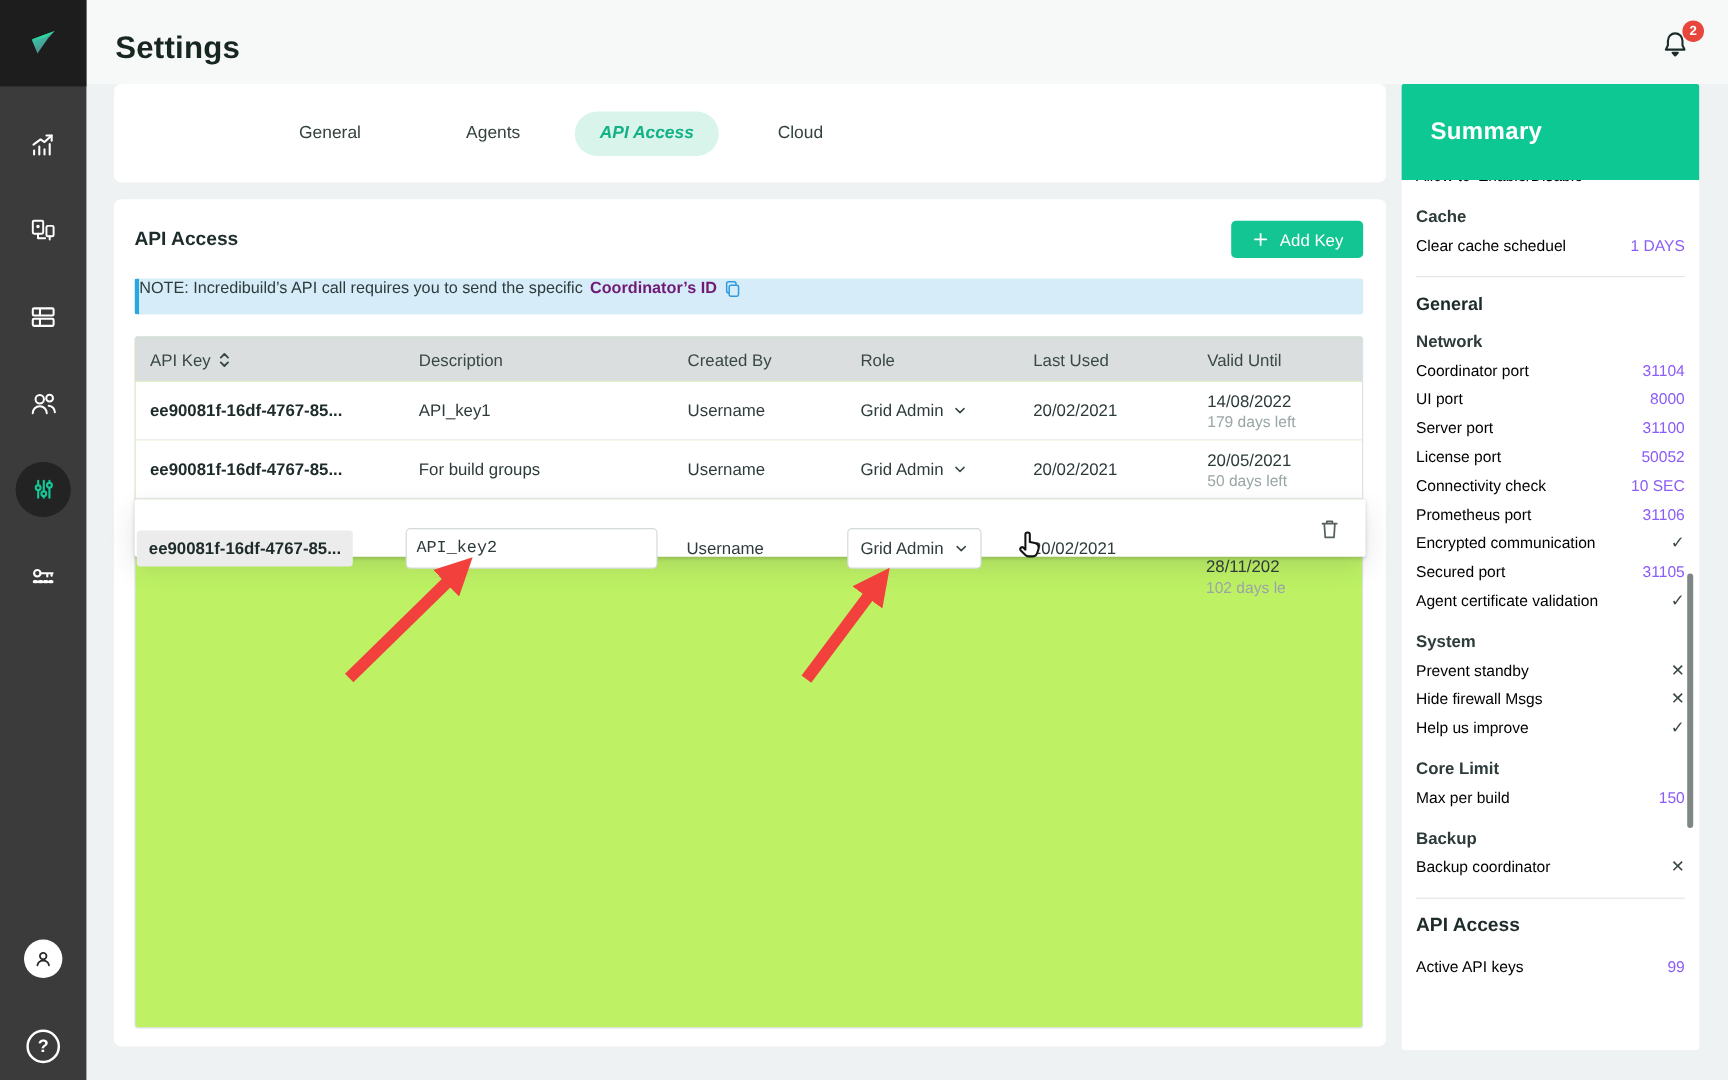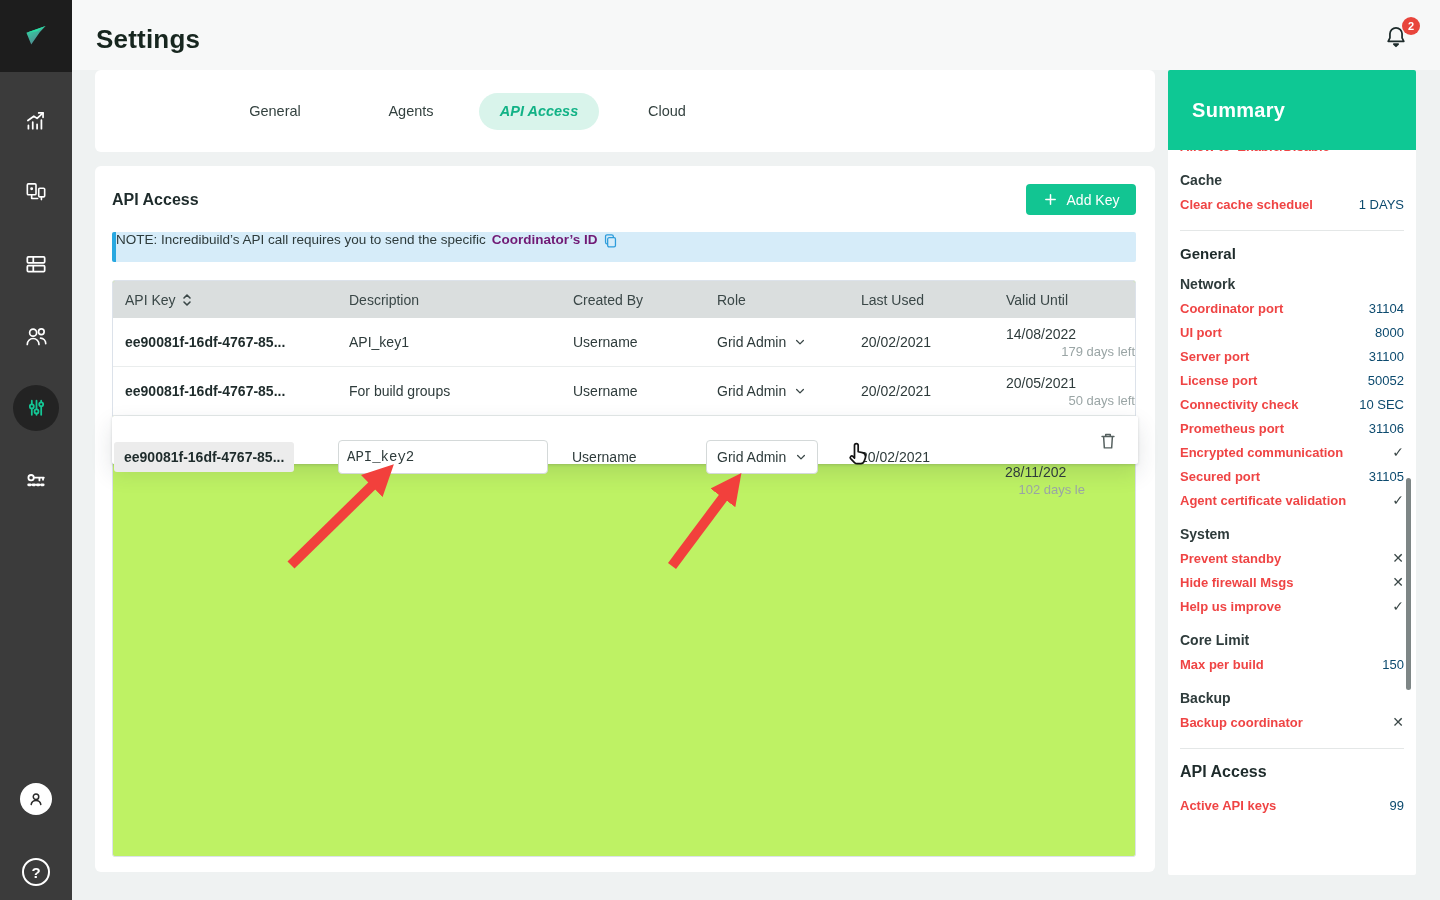"Clear cache scheduel" .srow .lbl { color: #ef4444 -> #000000; font-weight: bold -> none }
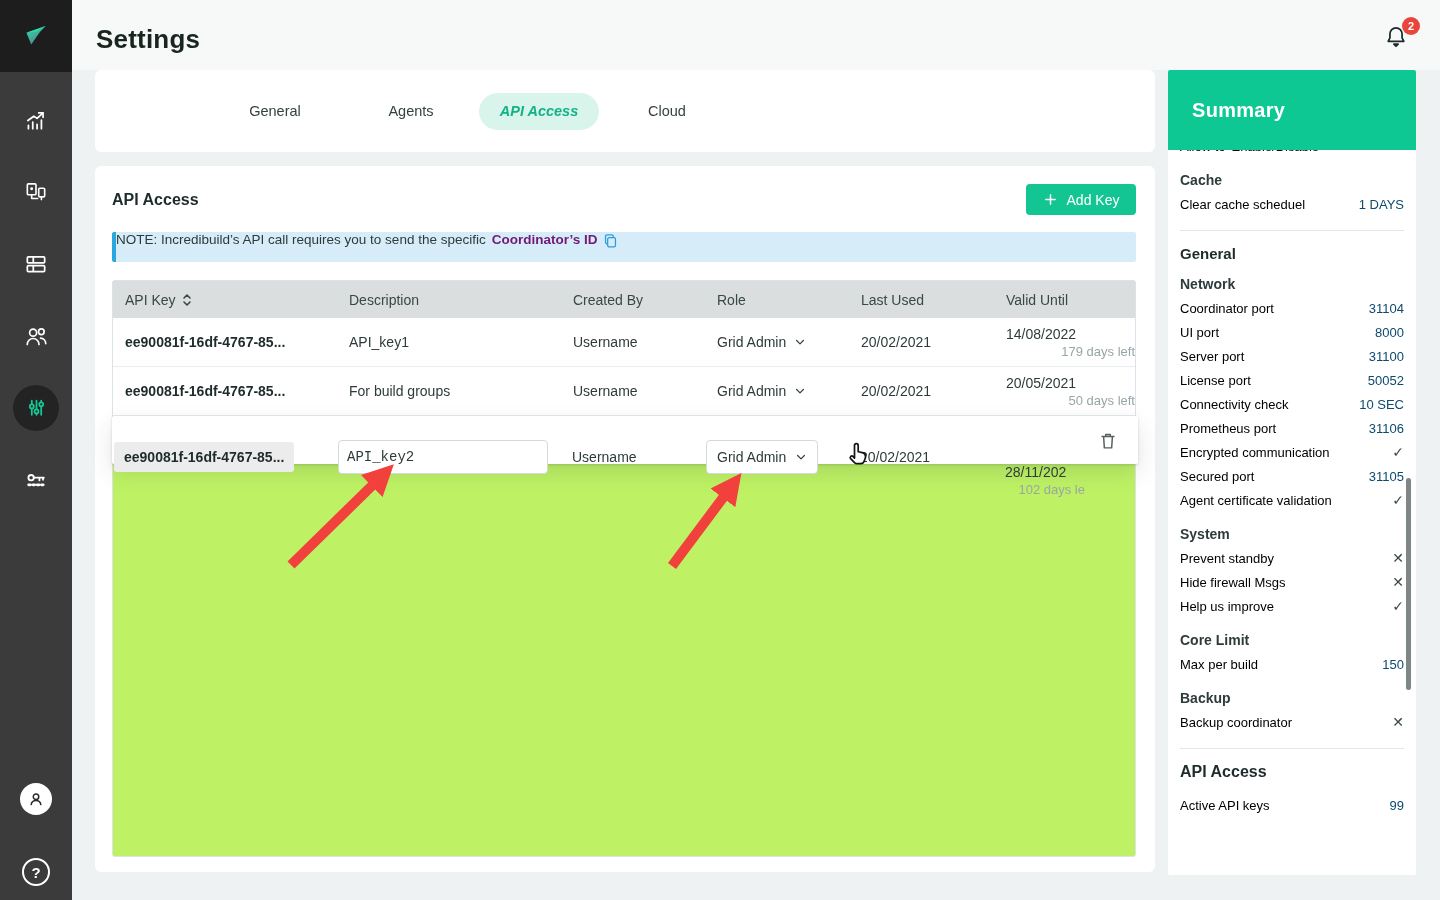"1 DAYS" .srow .val { color: #0c4a6e -> #8b5cf6 }
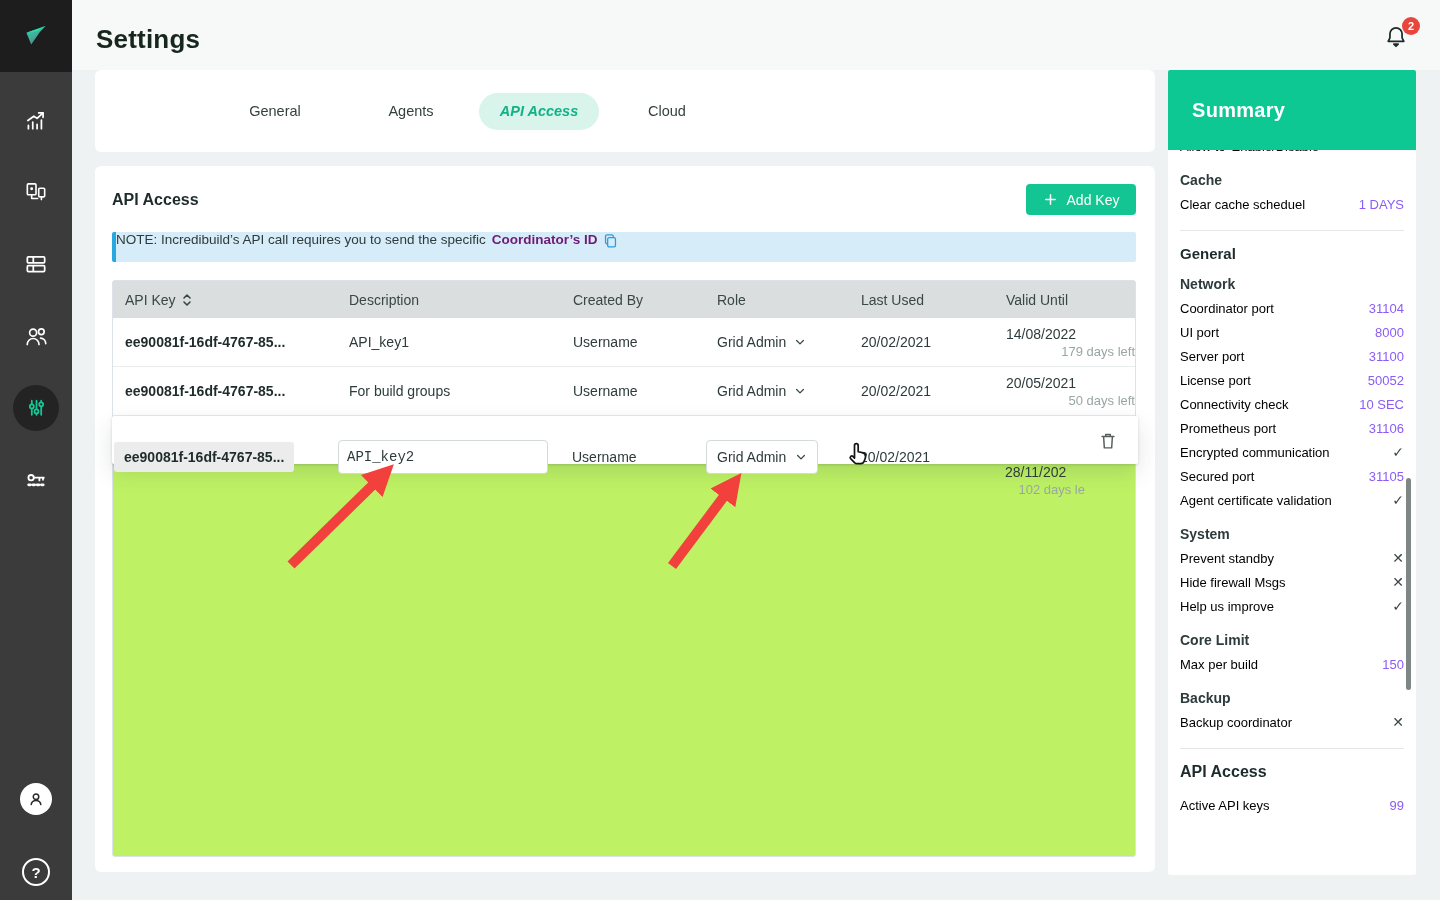"179 days left" .valid-cell .days { text-align: right -> none }
